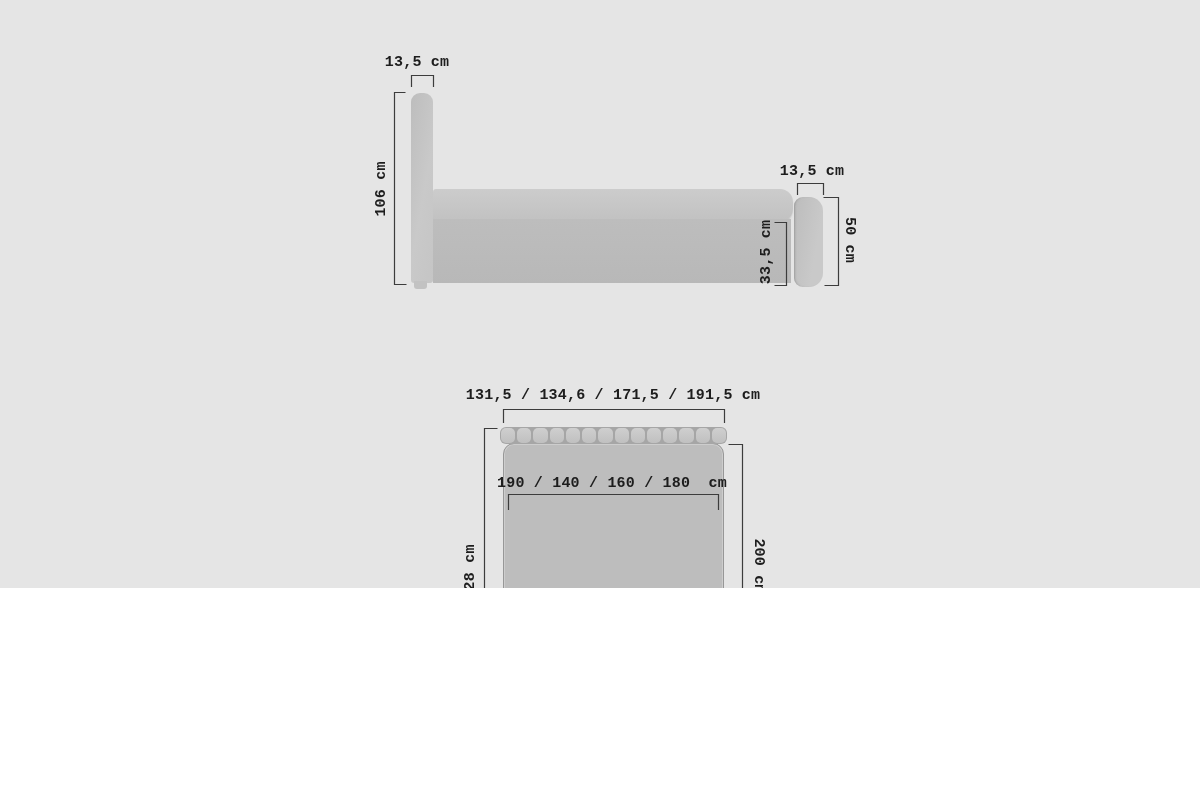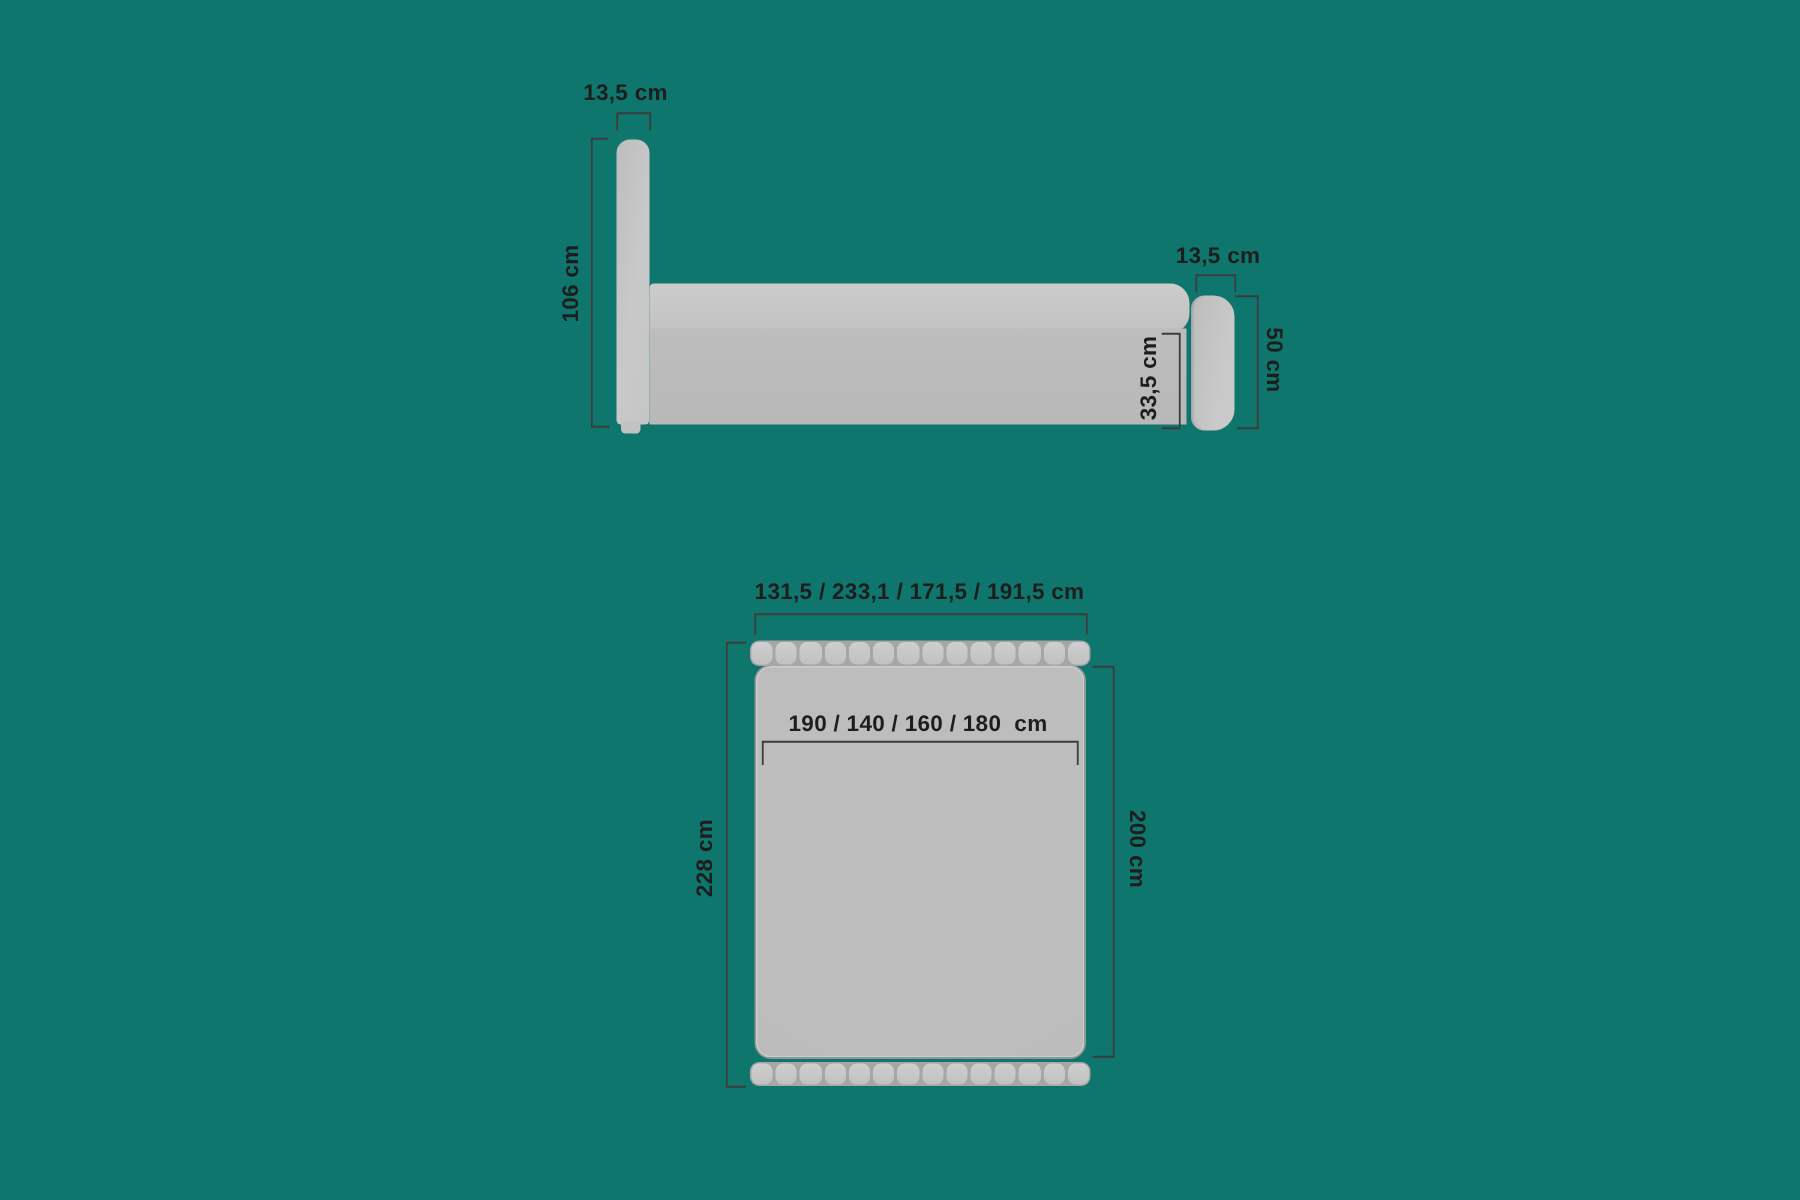"13,5 cm" .canvas { background: #0f766e -> #e5e5e5; font-family: Liberation Sans, sans-serif -> Liberation Mono, monospace; height: 800px -> 588px }
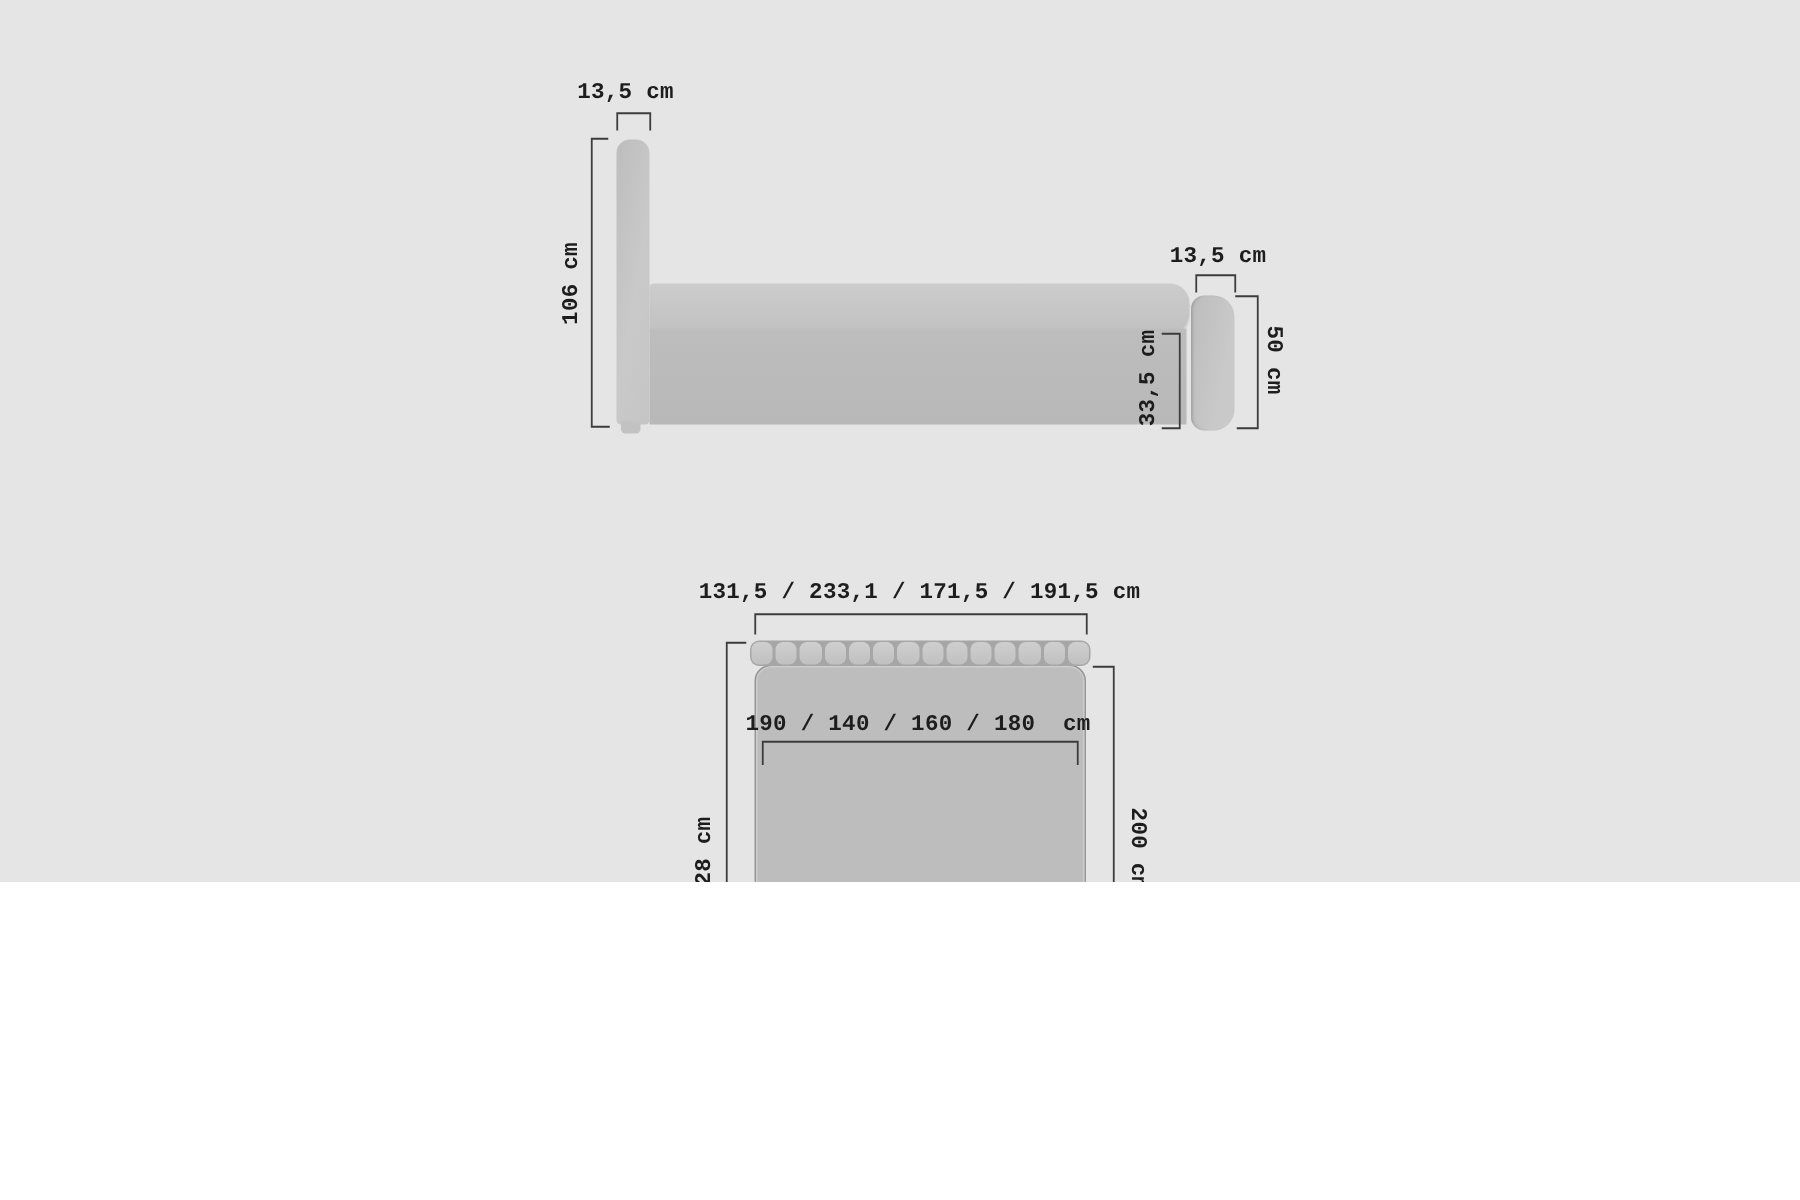"131,5 / 233,1 / 171,5" div.dim { text: 233,1 -> 134,6 }
